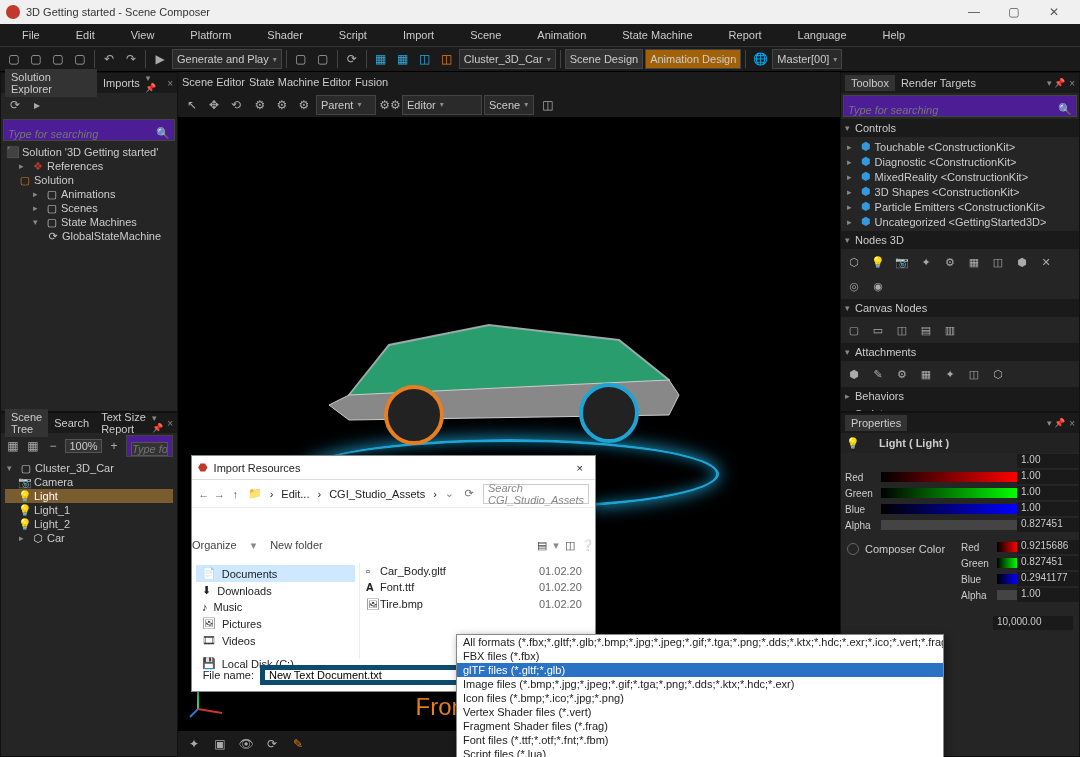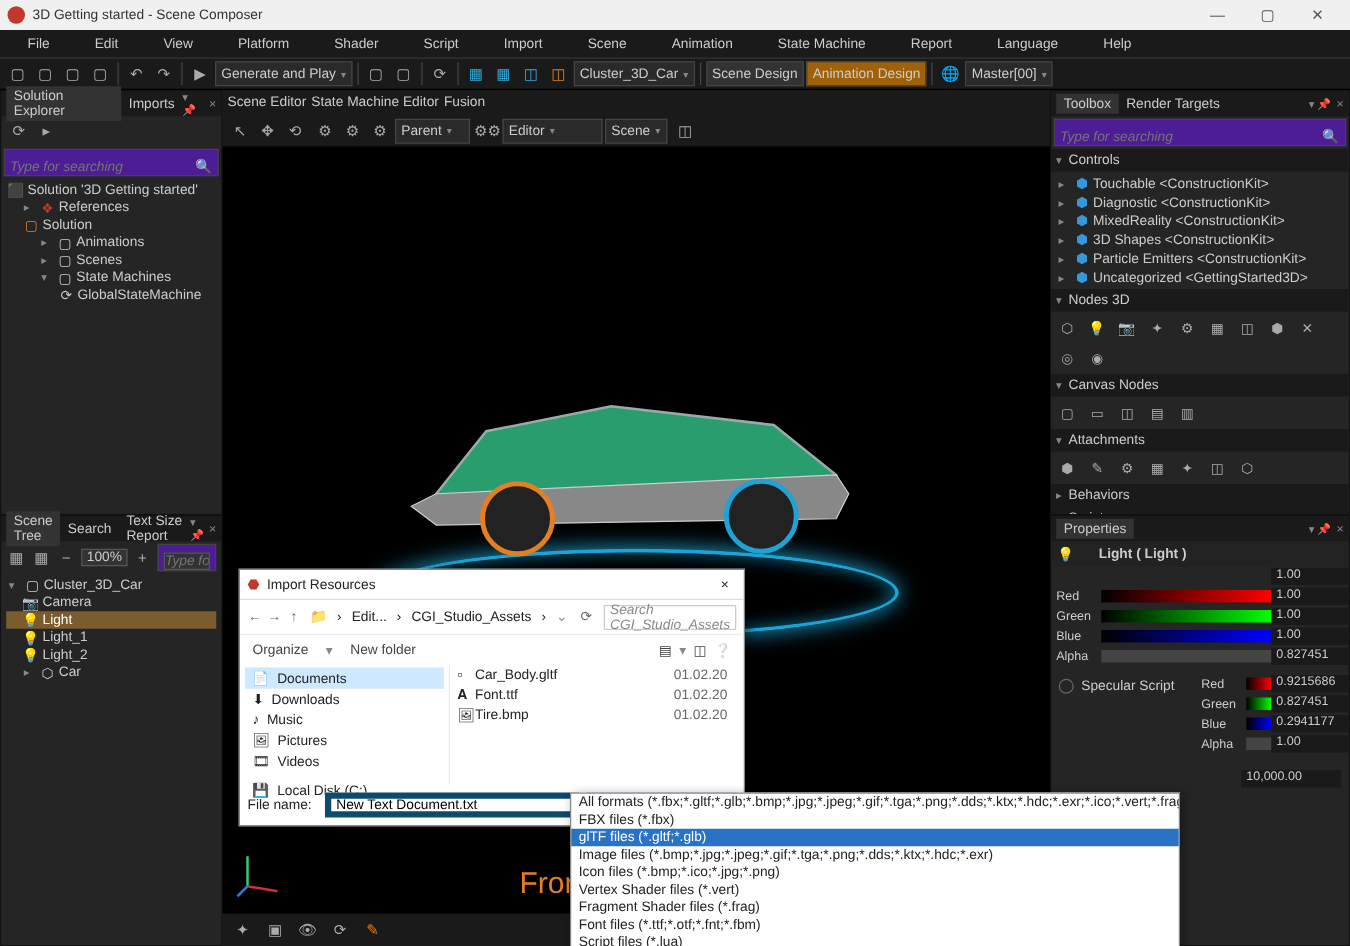"Organize" .dlg-toolbar { align-items: center -> flex-start; margin-top: none -> 31px; padding: 0 10px -> 0 0 }
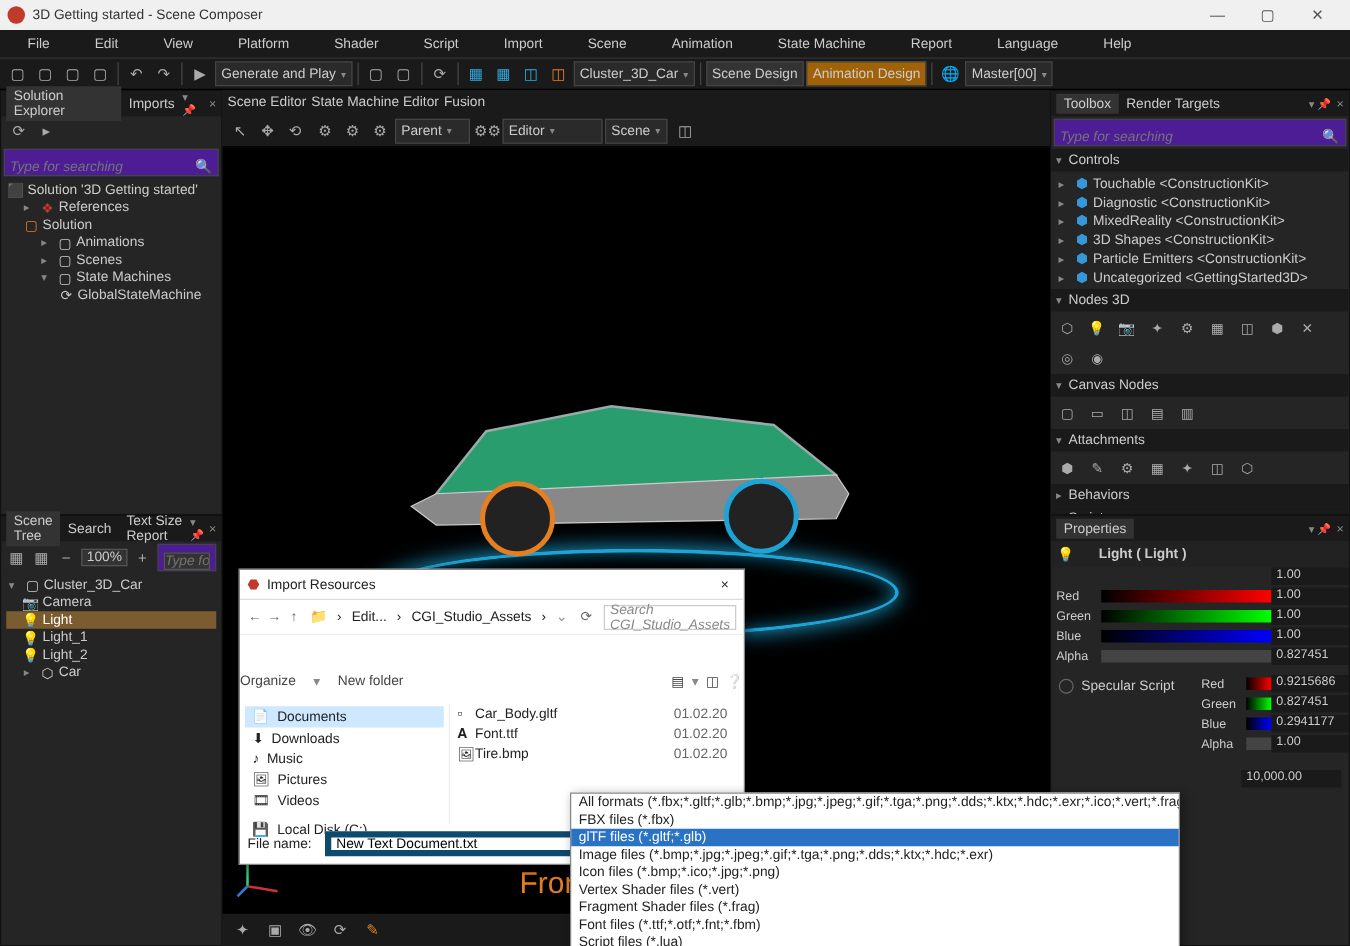"Specular Script" span { text: Specular Script -> Composer Color }
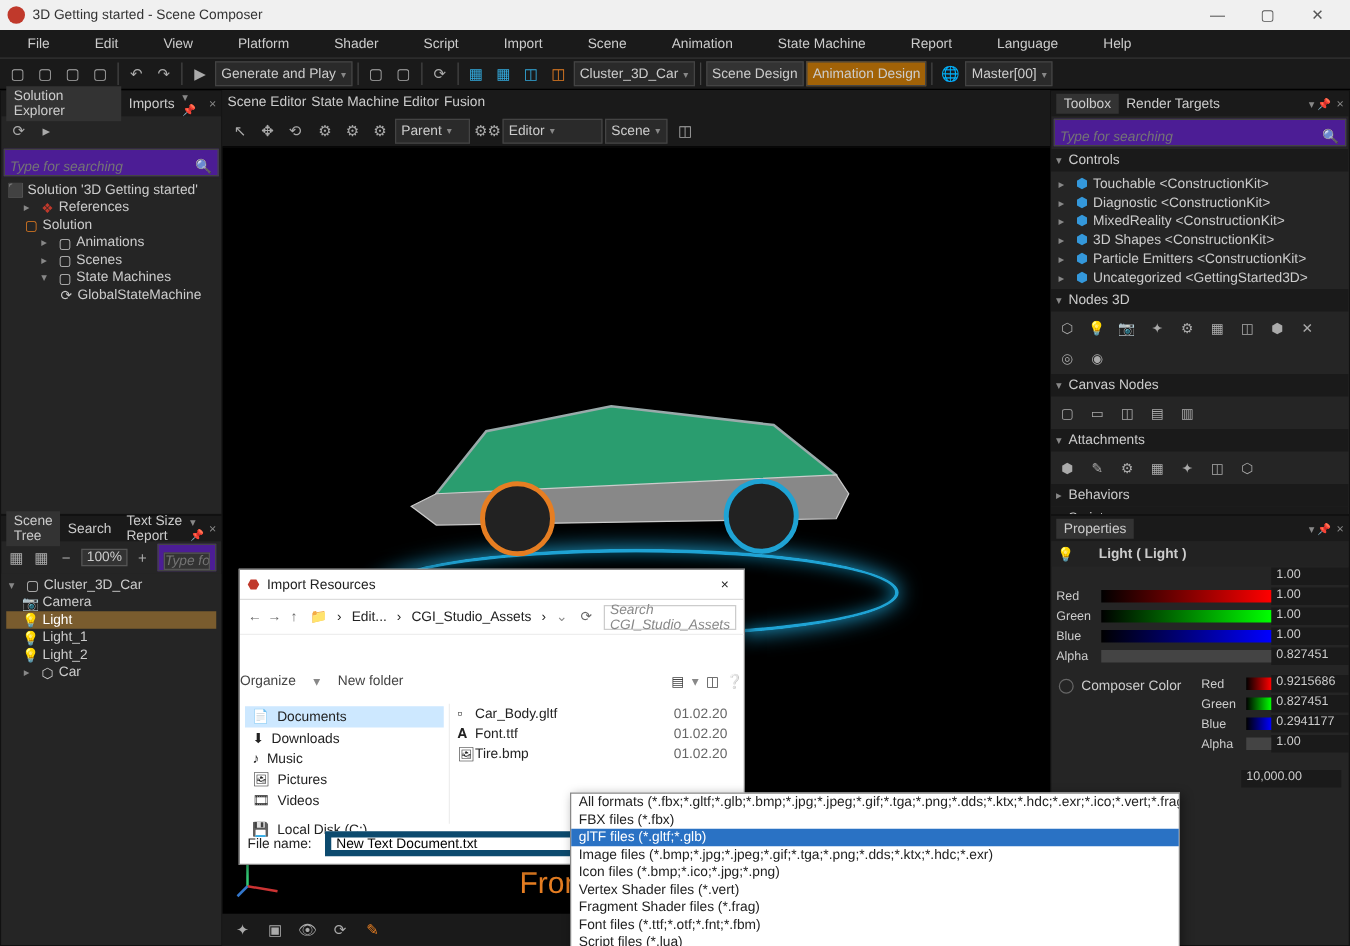"File name:" .dlg-footer .lbl { text-align: none -> right }
